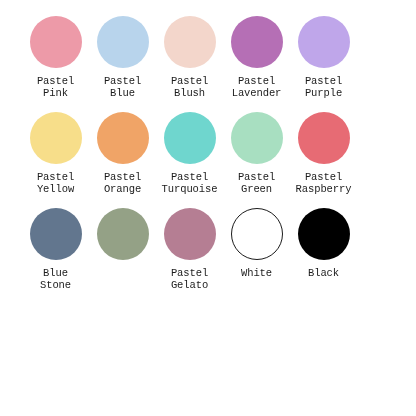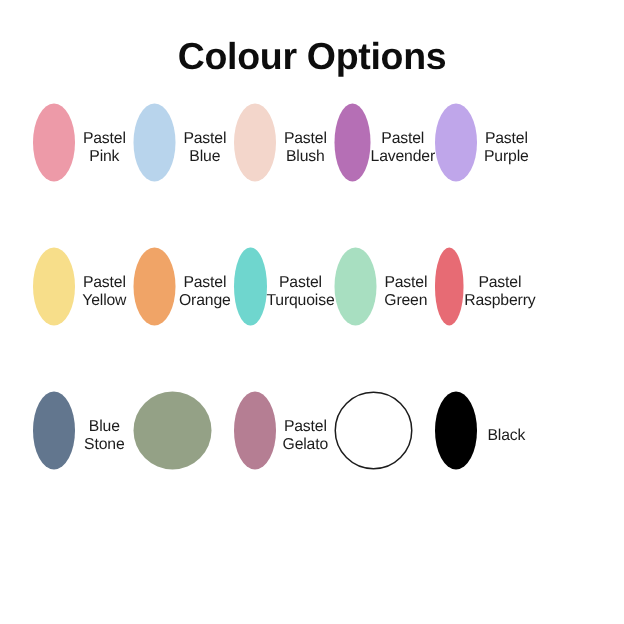"Colour Options" div { html: <div>Colour Options</div> -> none }
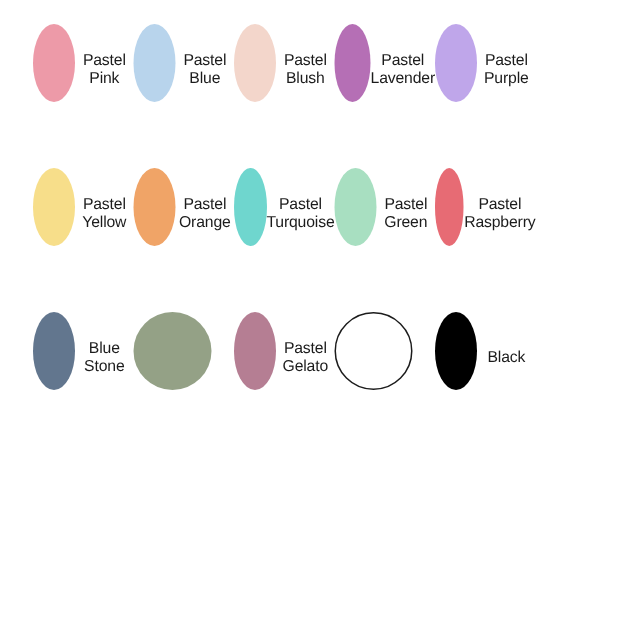"Pastel" .swatch-cell { flex-direction: row -> column; font-family: none -> Liberation Mono, monospace }
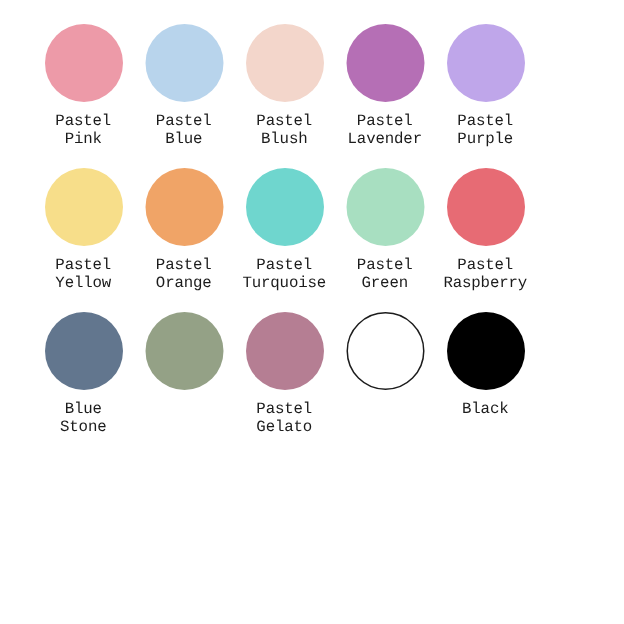"White" div.swatch-label { html: none -> <div>White</div> }
